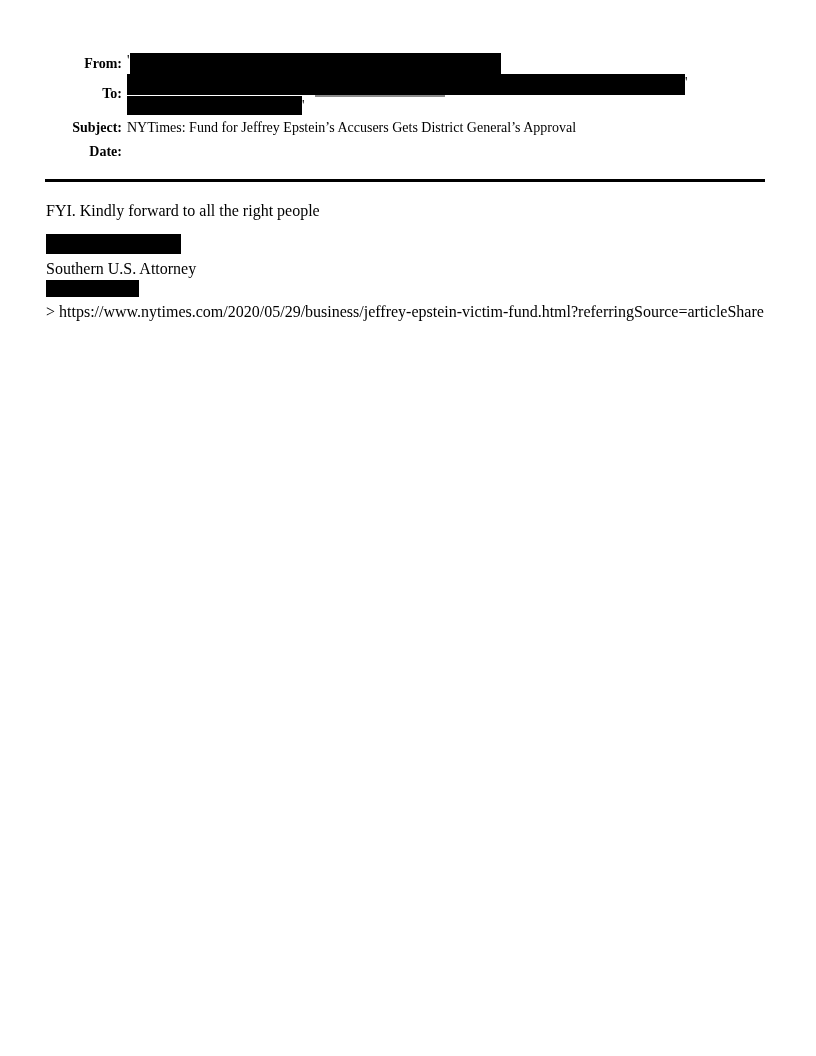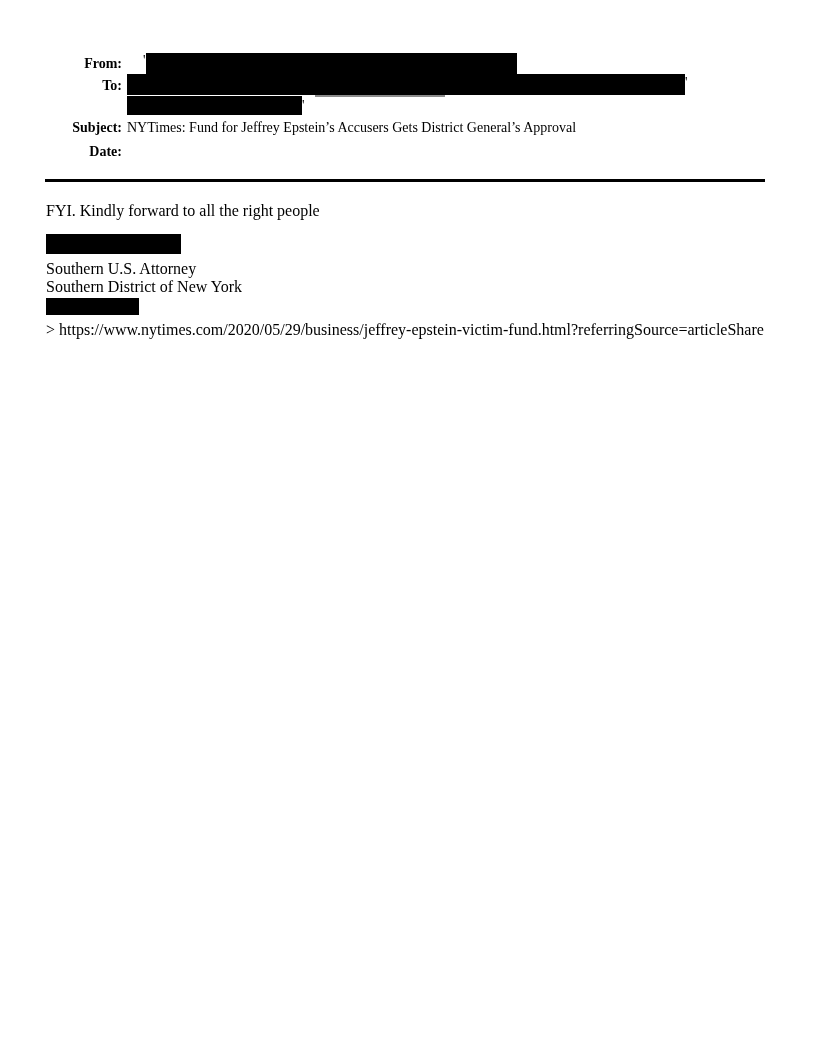"From:" .row-from { gap: 16px -> none }
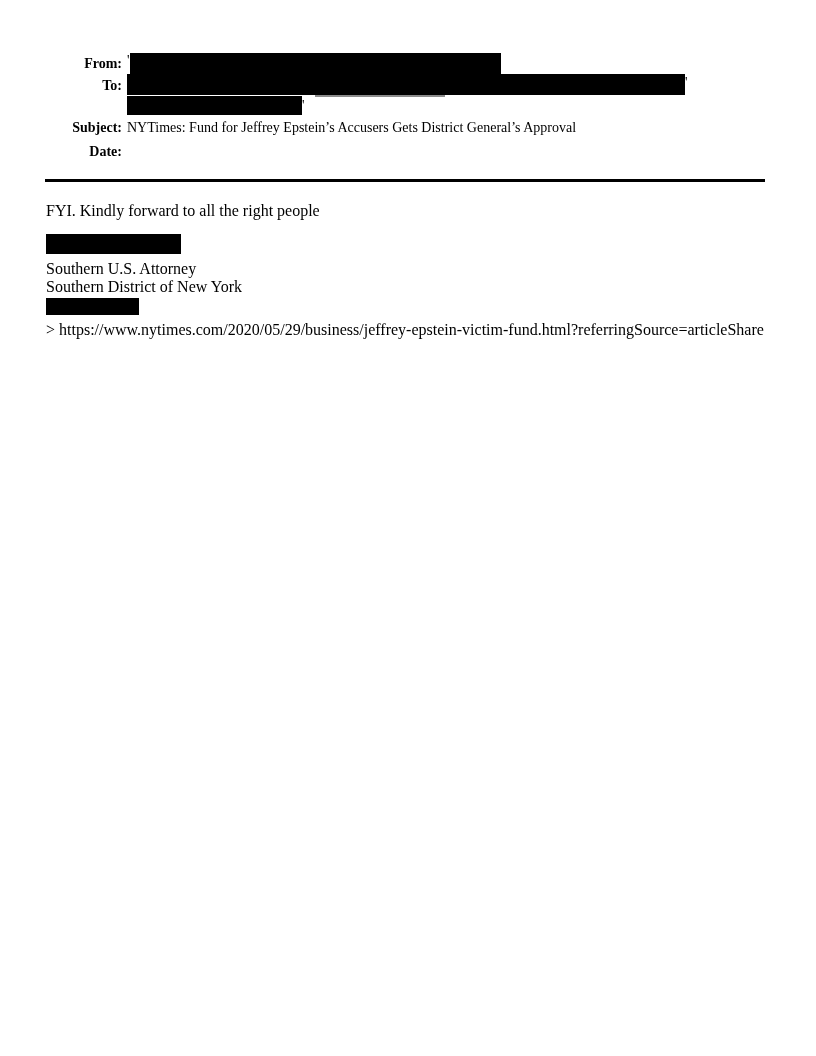"To:" .row-to1 .hlabel { margin-top: none -> 8px }
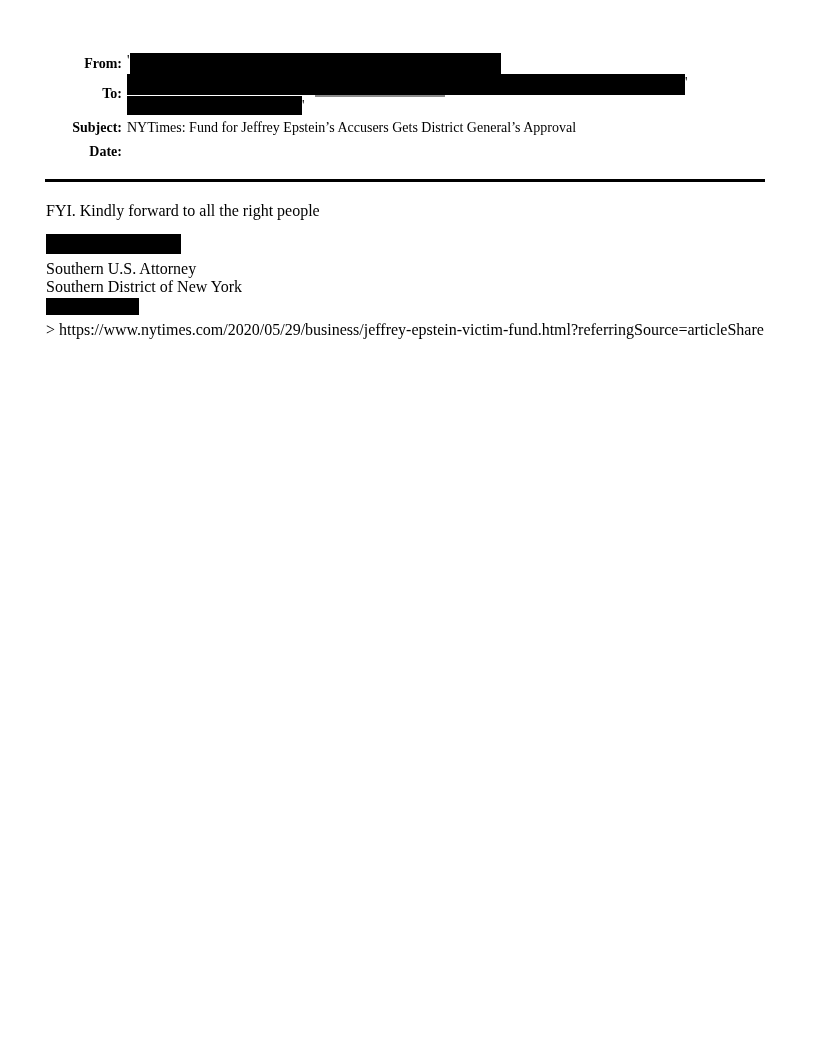"Southern District of New York" div { html: <div>Southern District of New York</div> -> none }
